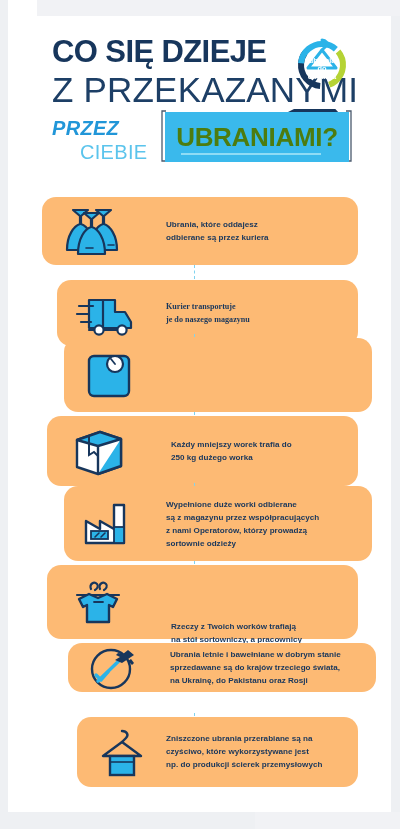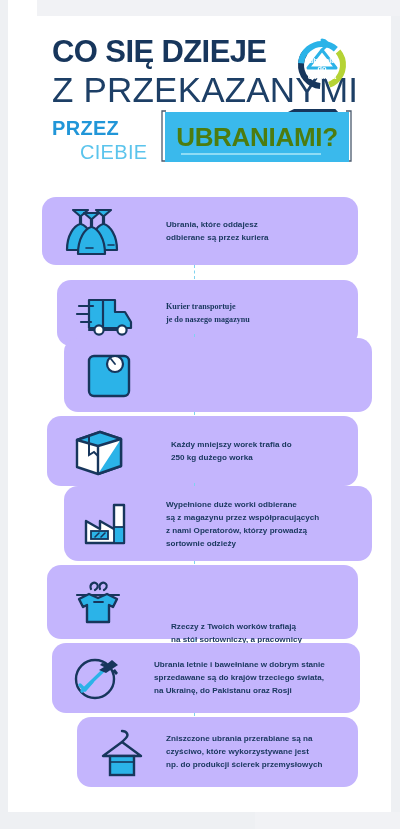"PRZEZ" .title-przez { font-style: none -> italic }
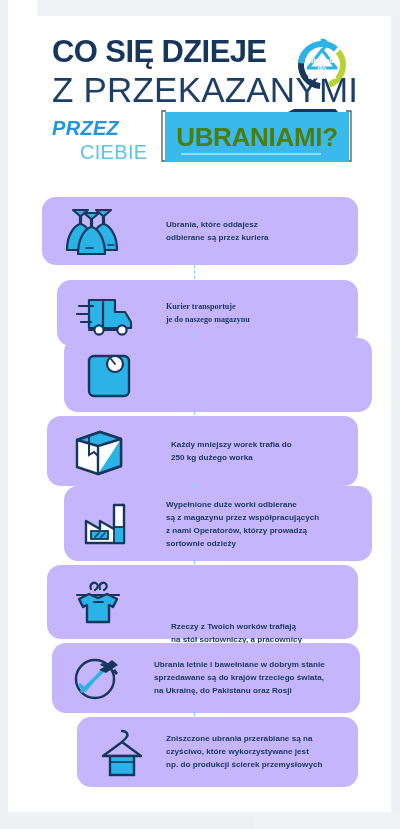"Ubrania, które oddajesz" .step { background: #c4b5fd -> #fdba74 }
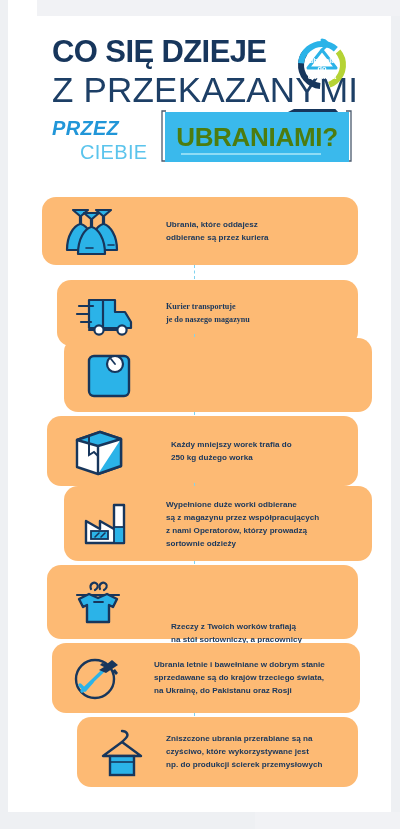"Ubrania letnie i bawełniane w" div.step { height: 70px -> 49px; left: 52px -> 68px }
